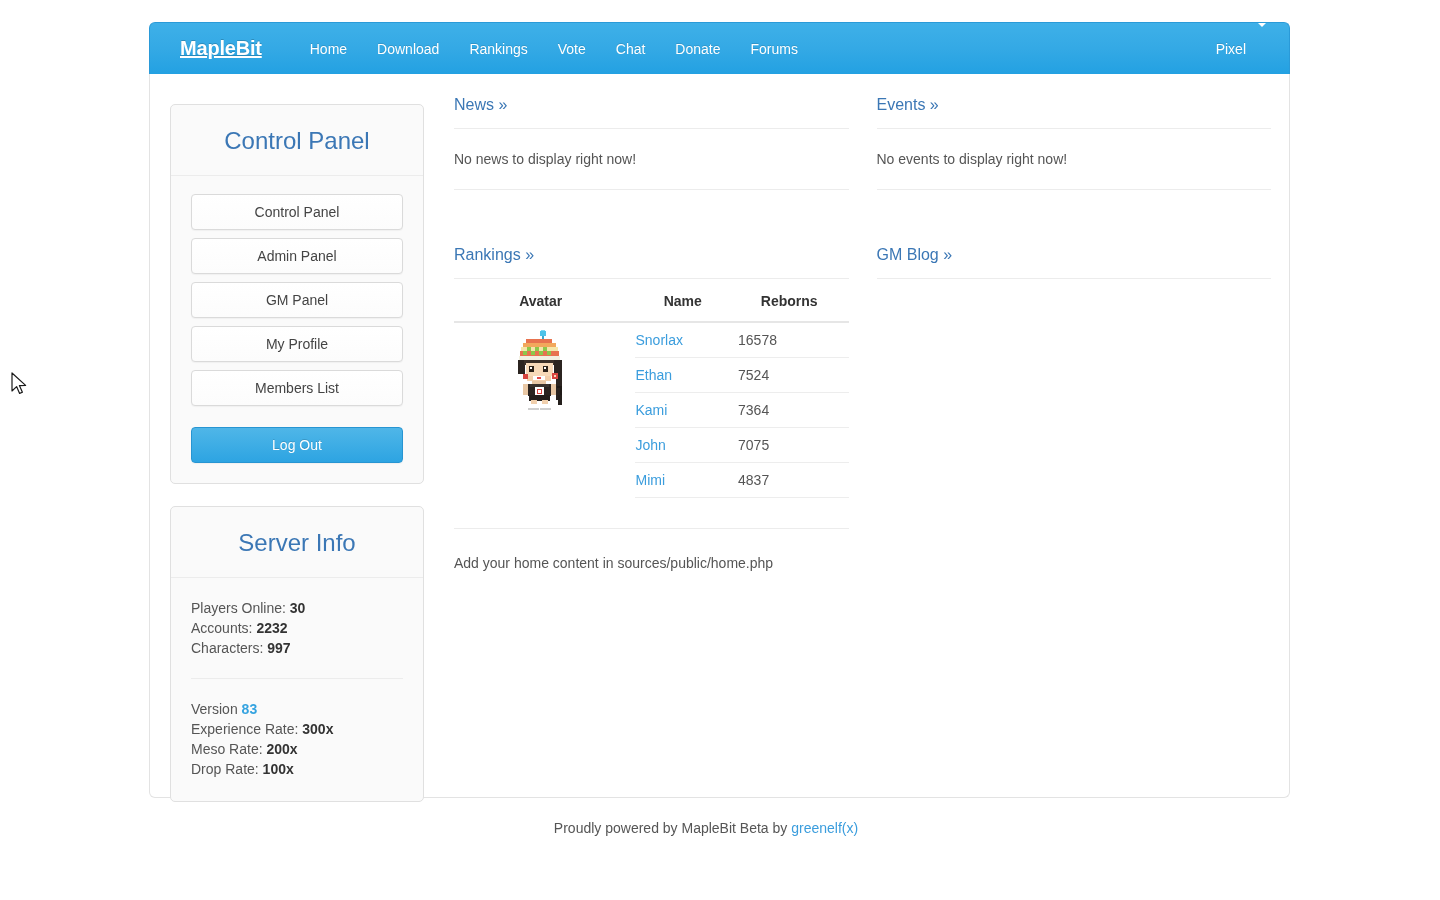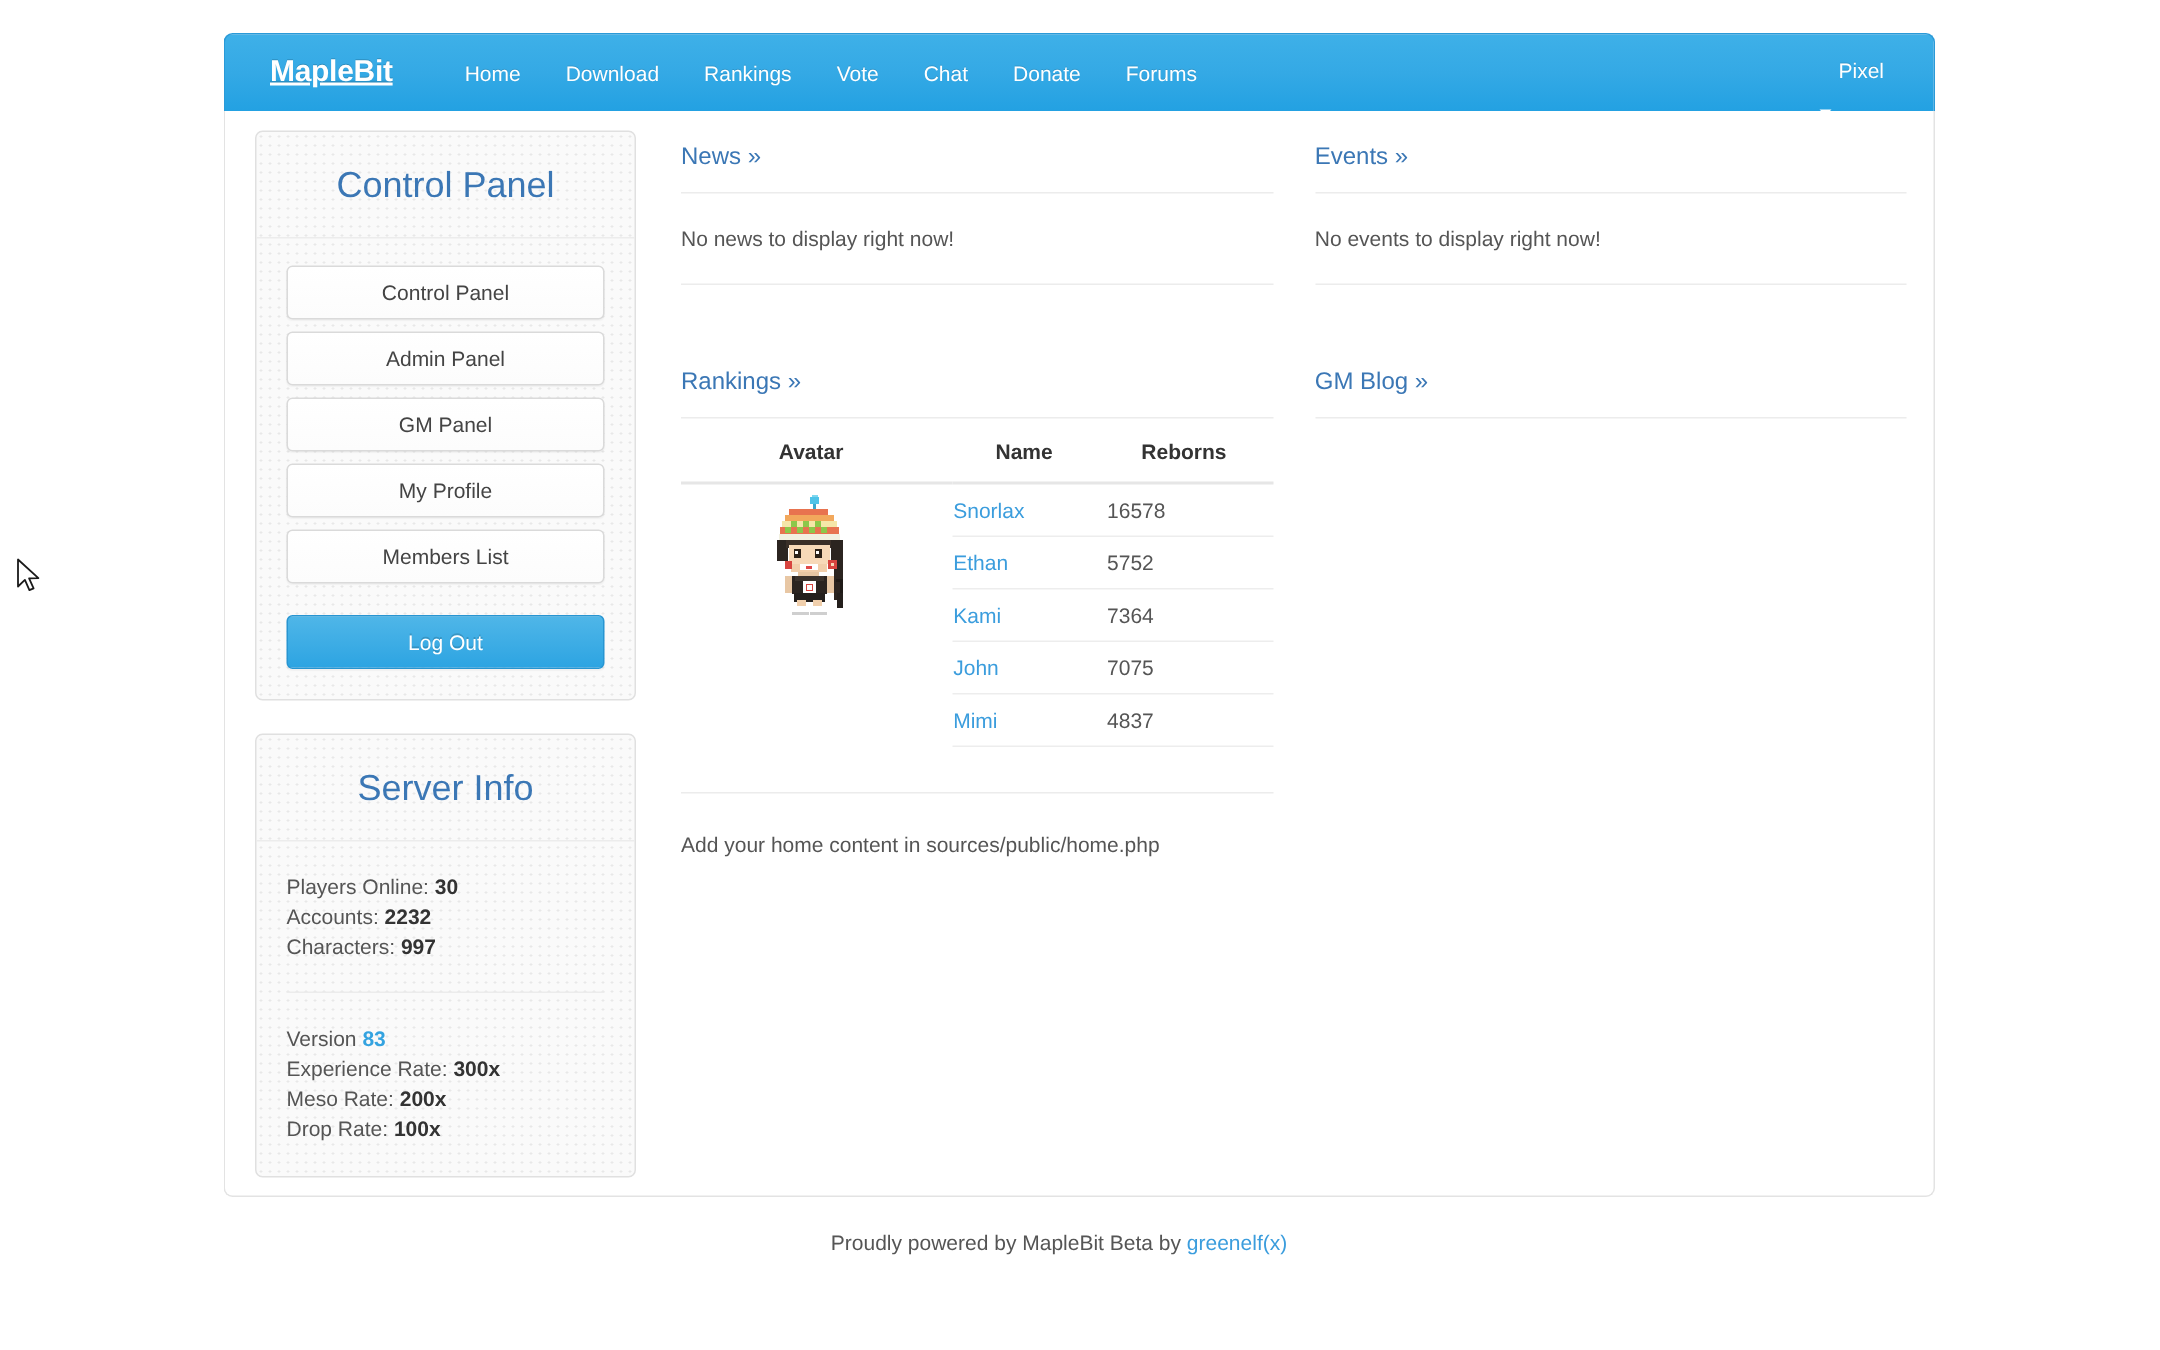"Pixel" .navright { flex-direction: column -> none }
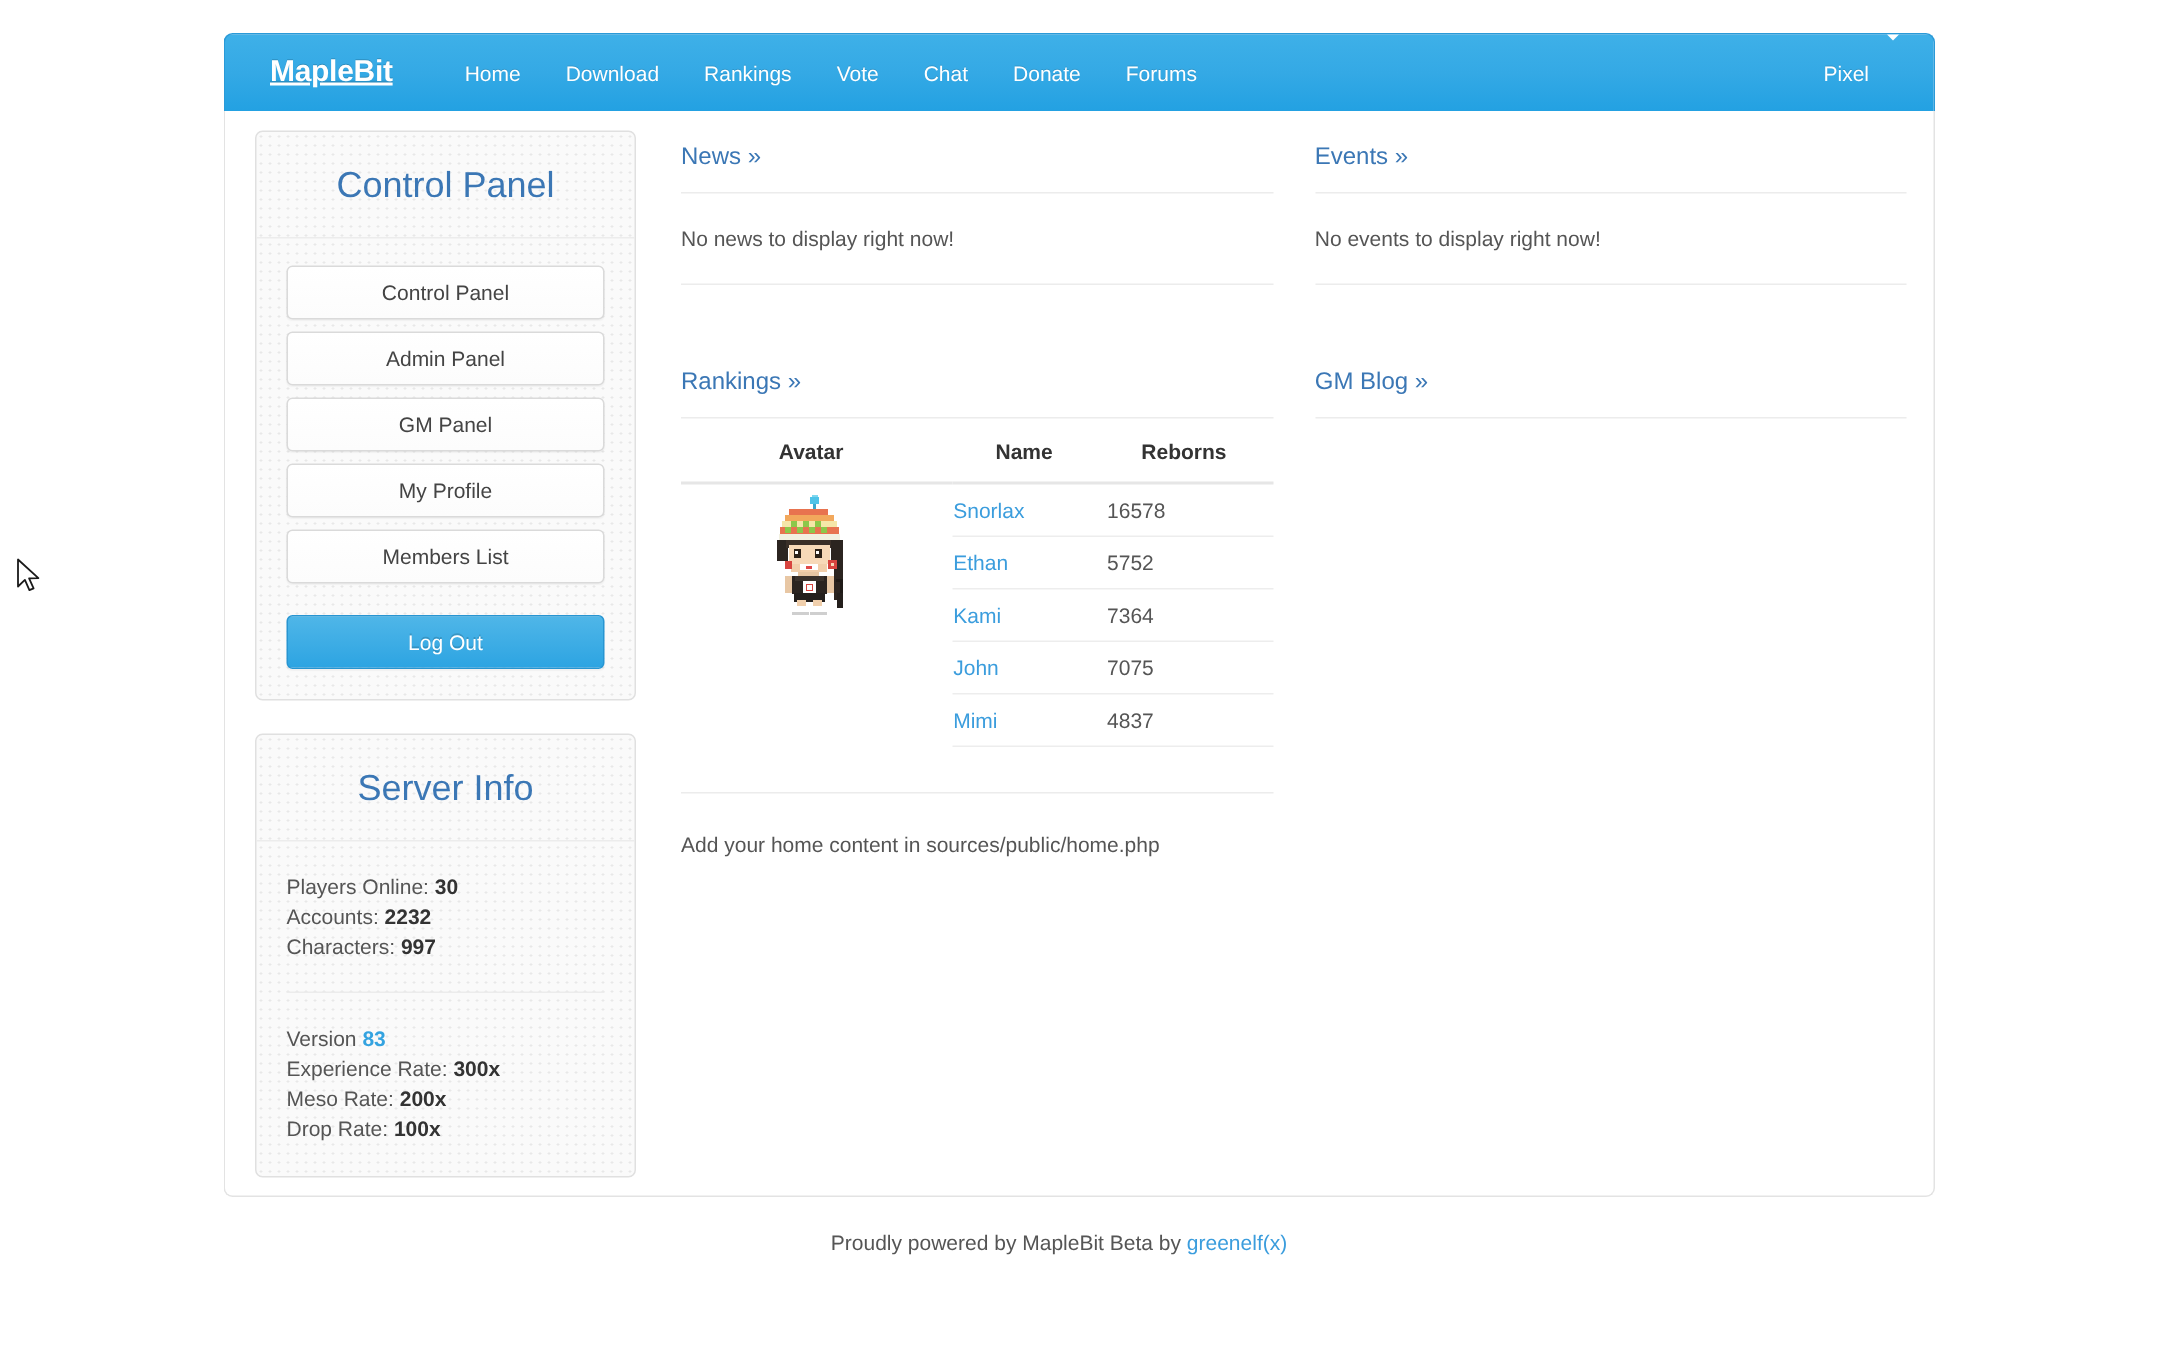"Control Panel" .sidebar { top: 13px -> 30px }
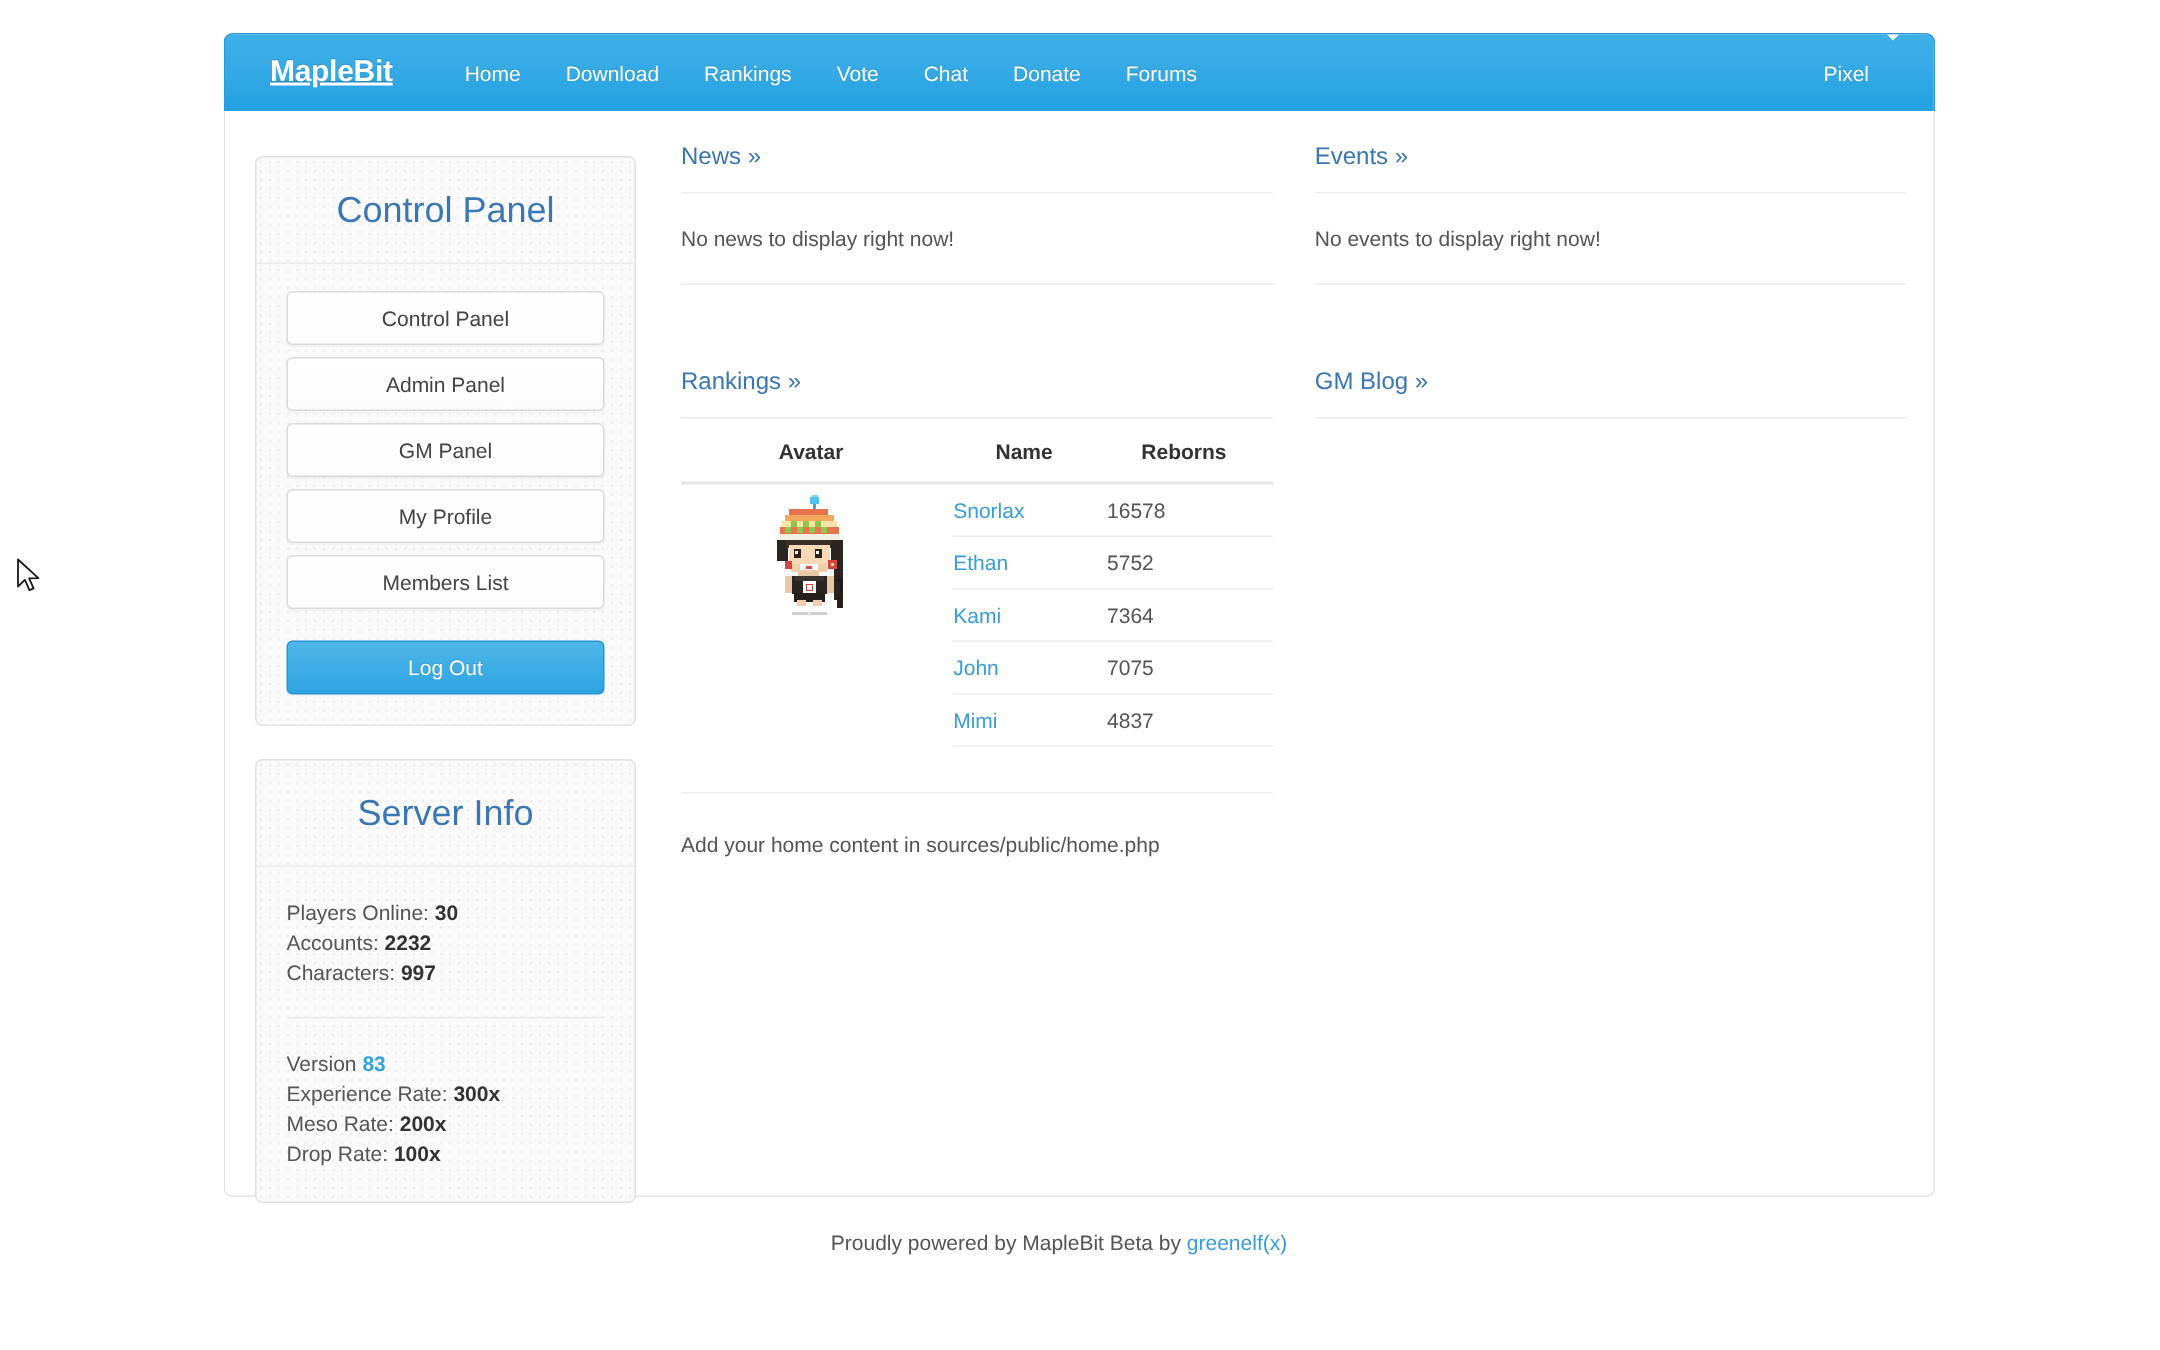"5752" td { text: 5752 -> 7524 }
